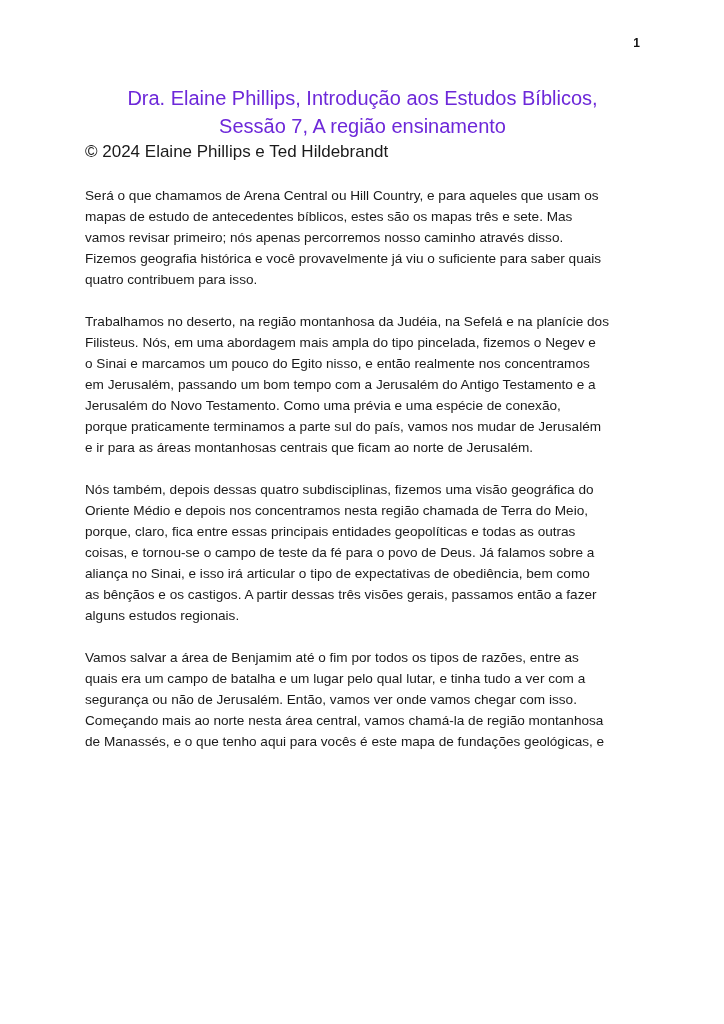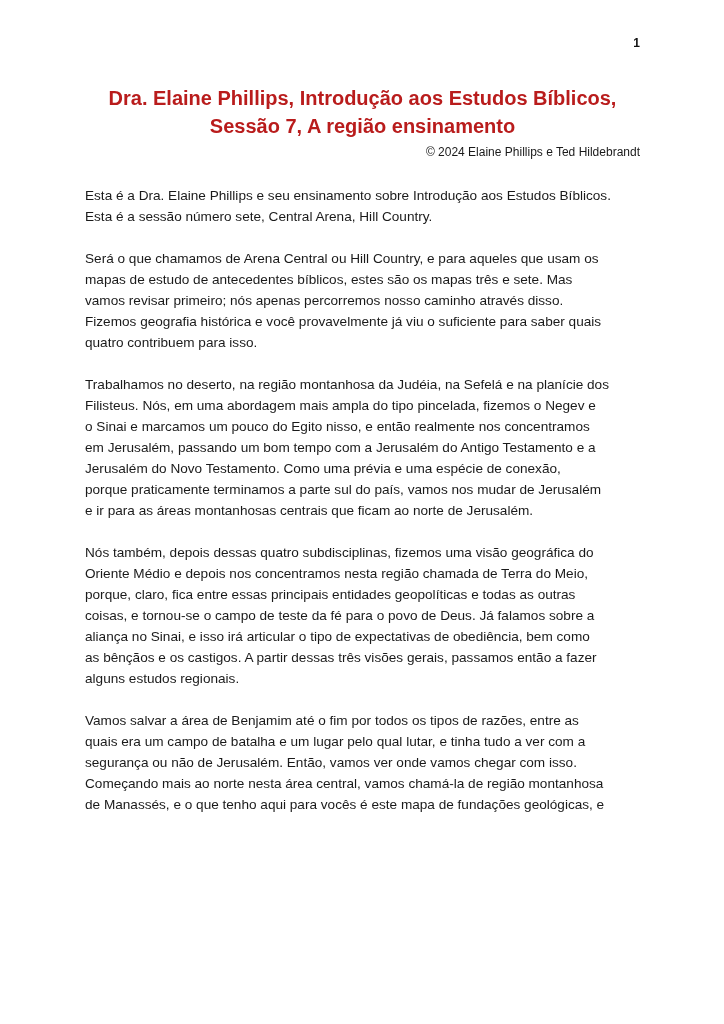"Dra. Elaine Phillips, Introdução aos" .doc-title { color: #b91c1c -> #6d28d9; font-weight: bold -> normal }
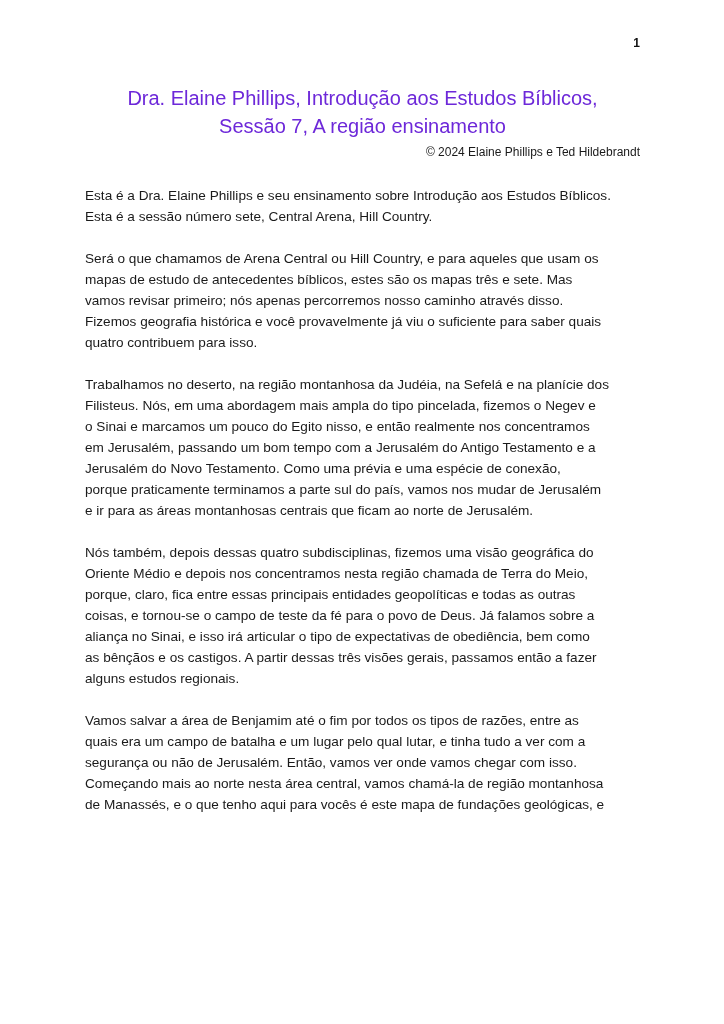"© 2024 Elaine Phillips e" .copyright { font-size: 12px -> 17px; text-align: right -> left }
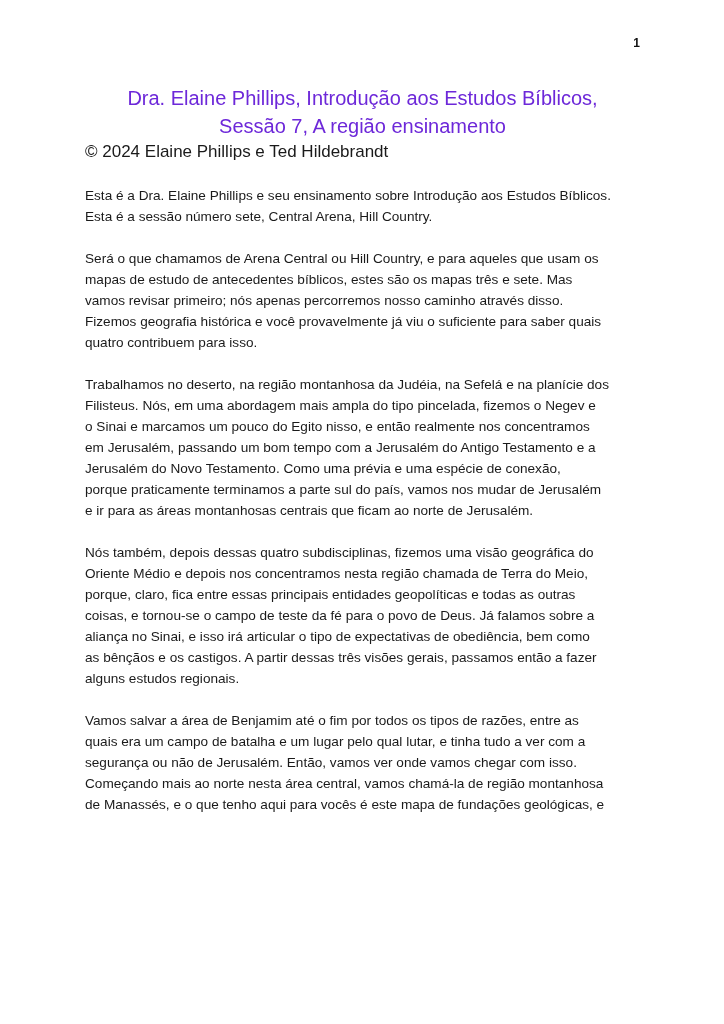"Esta é a Dra. Elaine" p.para { html: <p>Esta é a Dra. Elaine Phillips e seu ensinamento sobre Introdução aos Estudos Bíblicos. Esta é a sessão número sete, Central Arena, Hill Country.</p> -> none }
